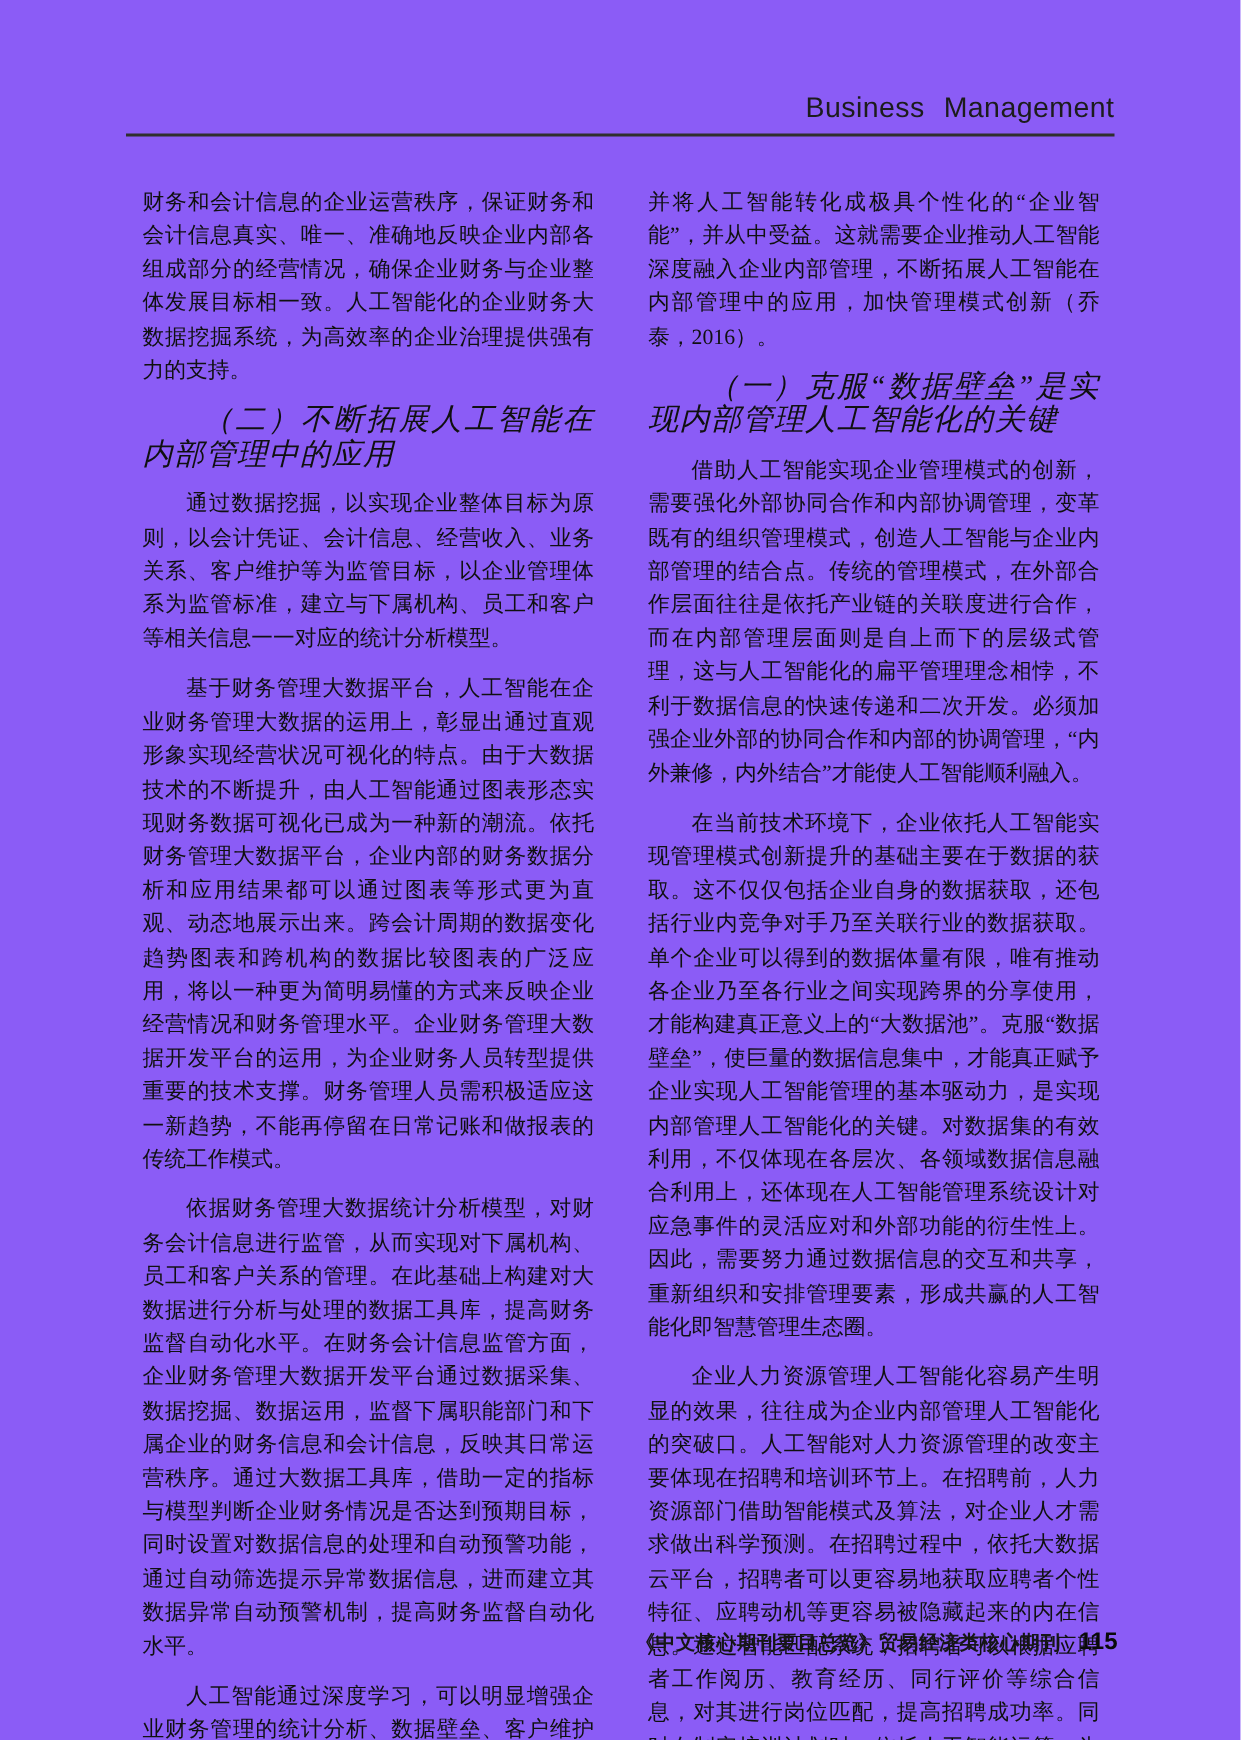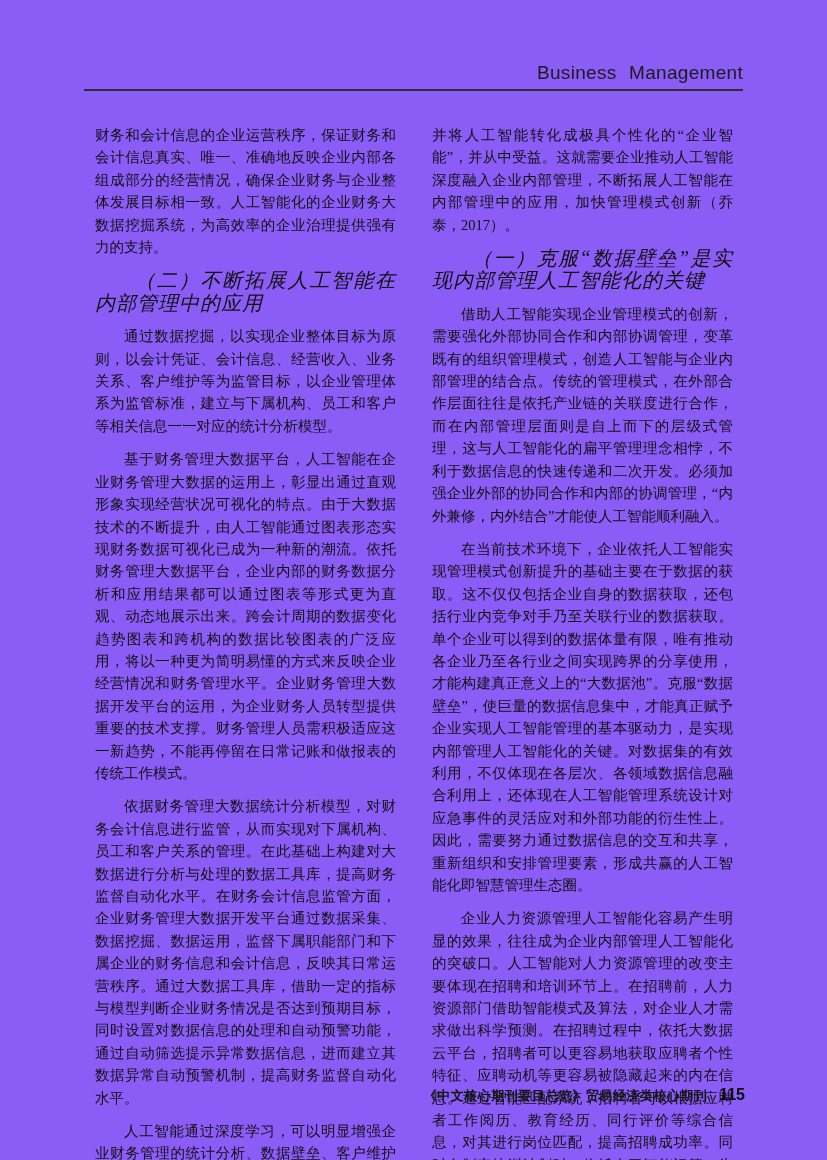"并将人工智能转化成极具个性化的“企业智能”，并从中受益。这就需要企业推动人工智能" p.paragraph-continued { text: 2017 -> 2016 }
